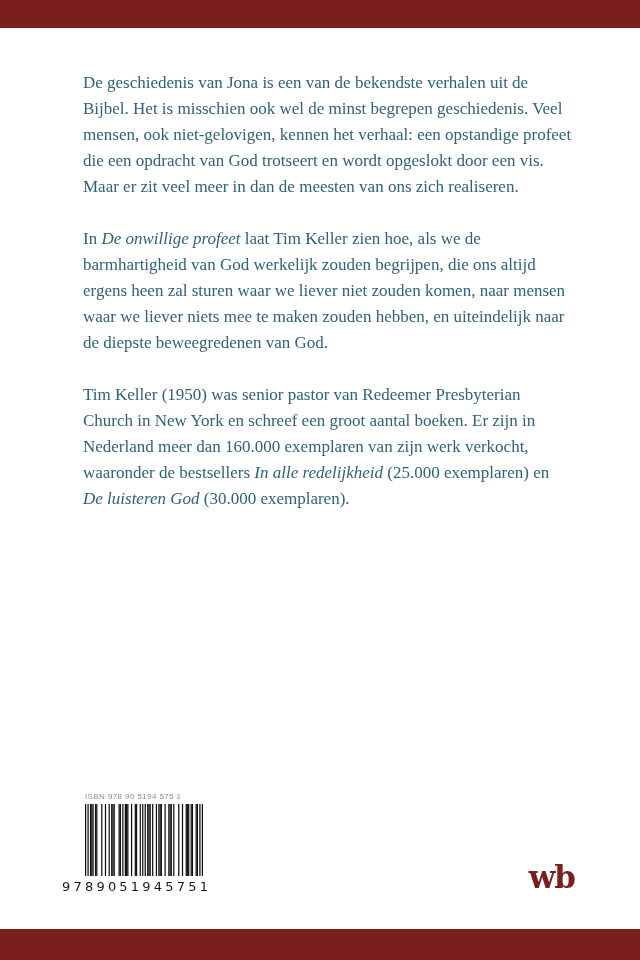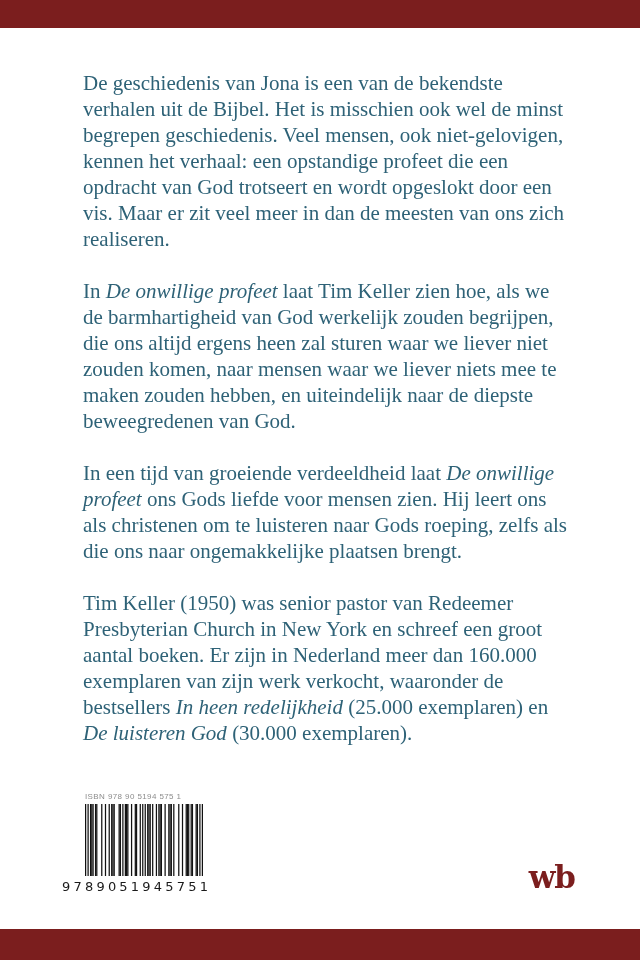"De geschiedenis van Jona is" .text-block p { font-size: 21px -> 17px }
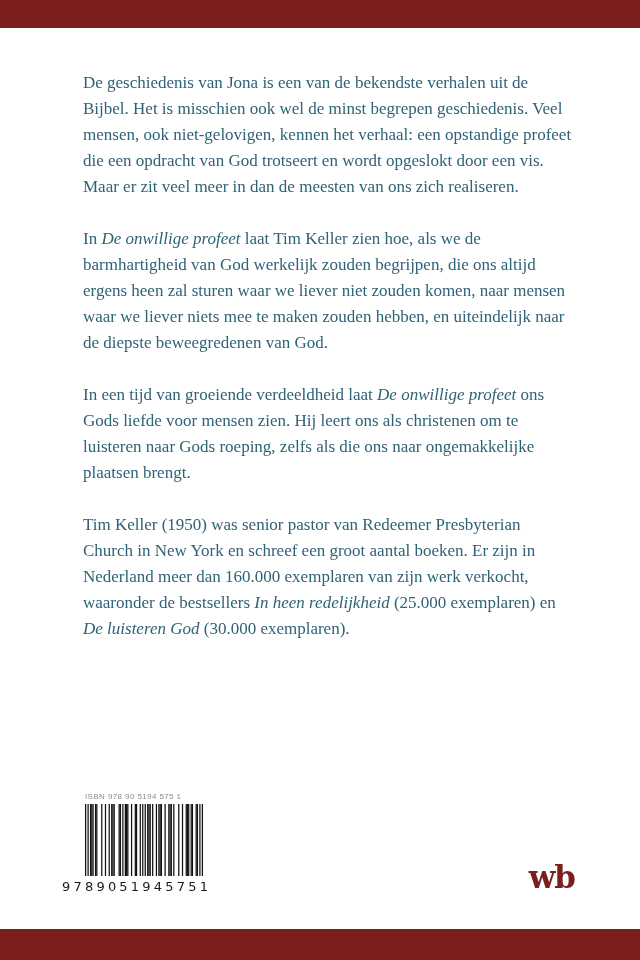"In een tijd van groeiende" p { html: <p><span>In een tijd van groeiende verdeeldheid laat </span><em>De onwillige profeet</em><span> ons Gods liefde voor mensen zien. Hij leert ons als christenen om te luisteren naar Gods roeping, zelfs als die ons naar ongemakkelijke plaatsen brengt.</span></p> -> none }
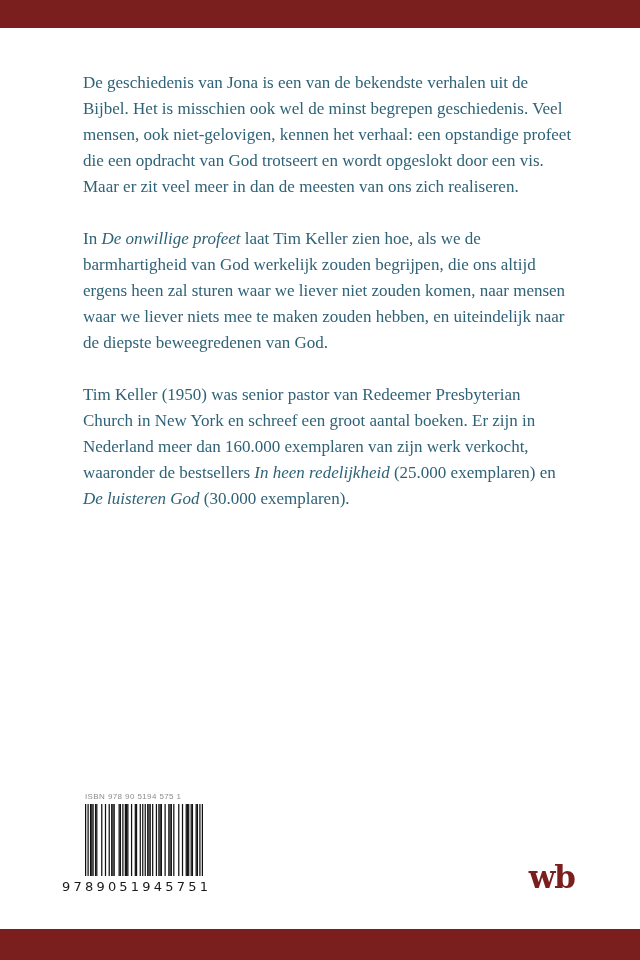"In heen redelijkheid" em { text: heen -> alle }
